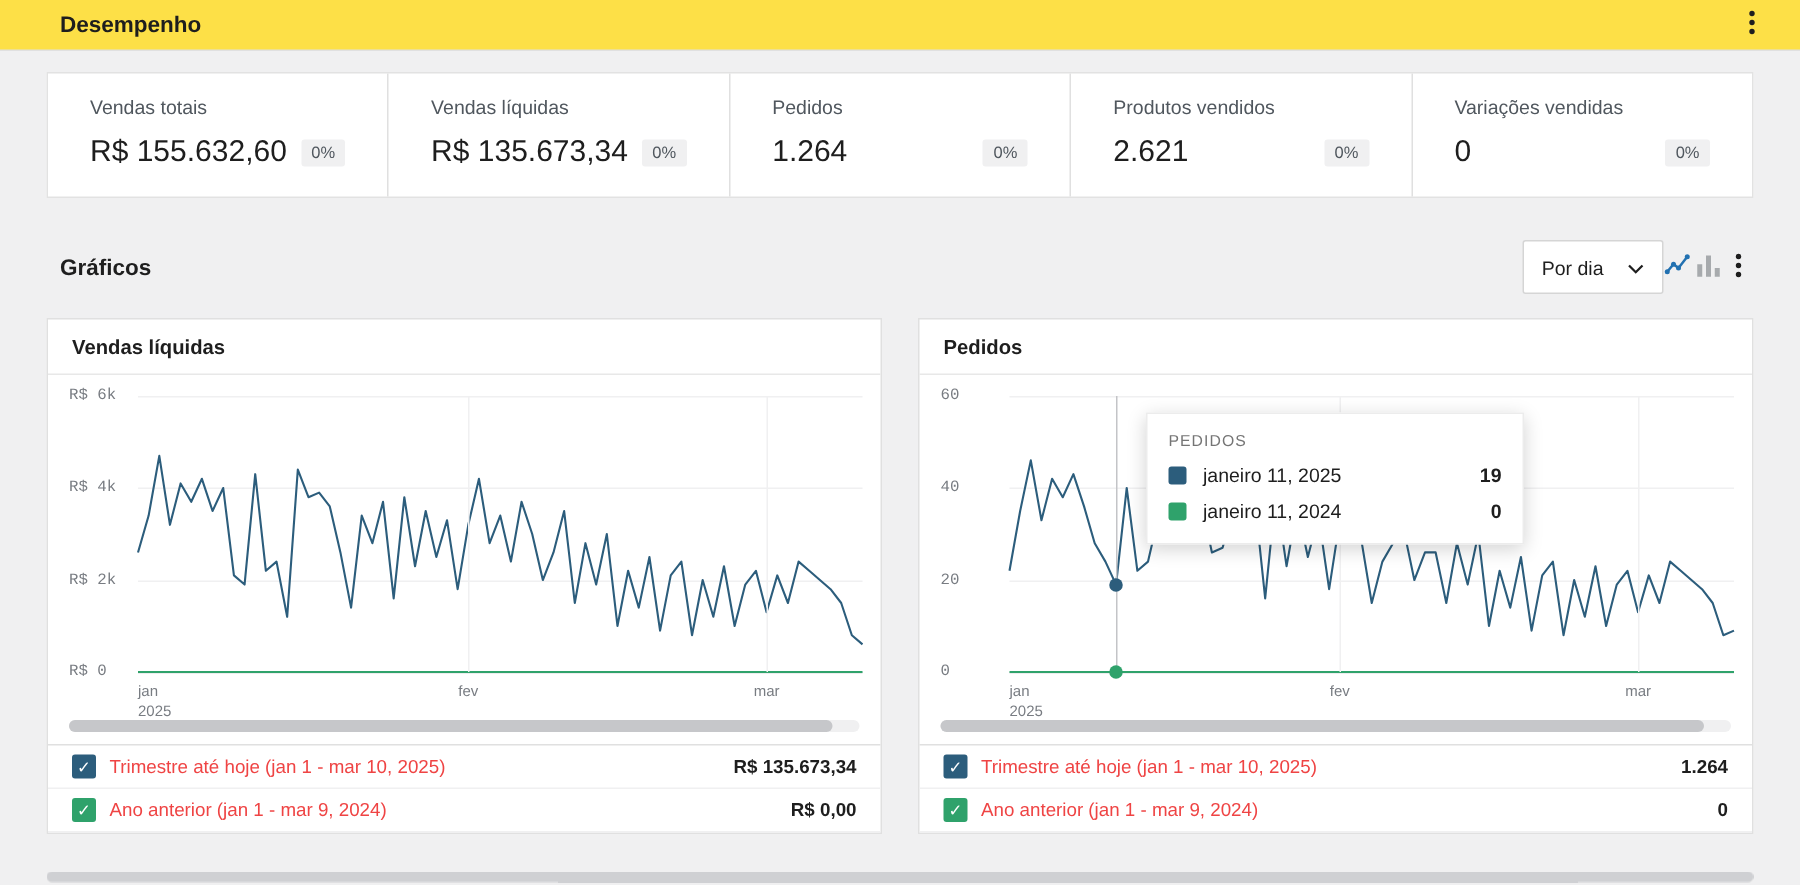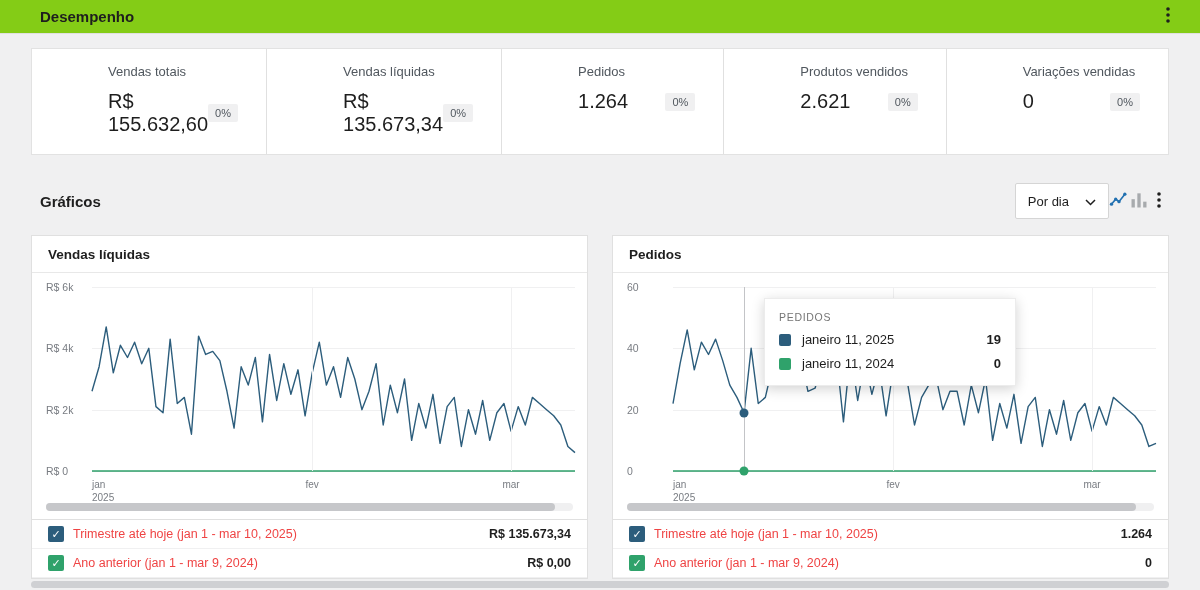"Desempenho" .topbar { background: #84cc16 -> #fde047 }
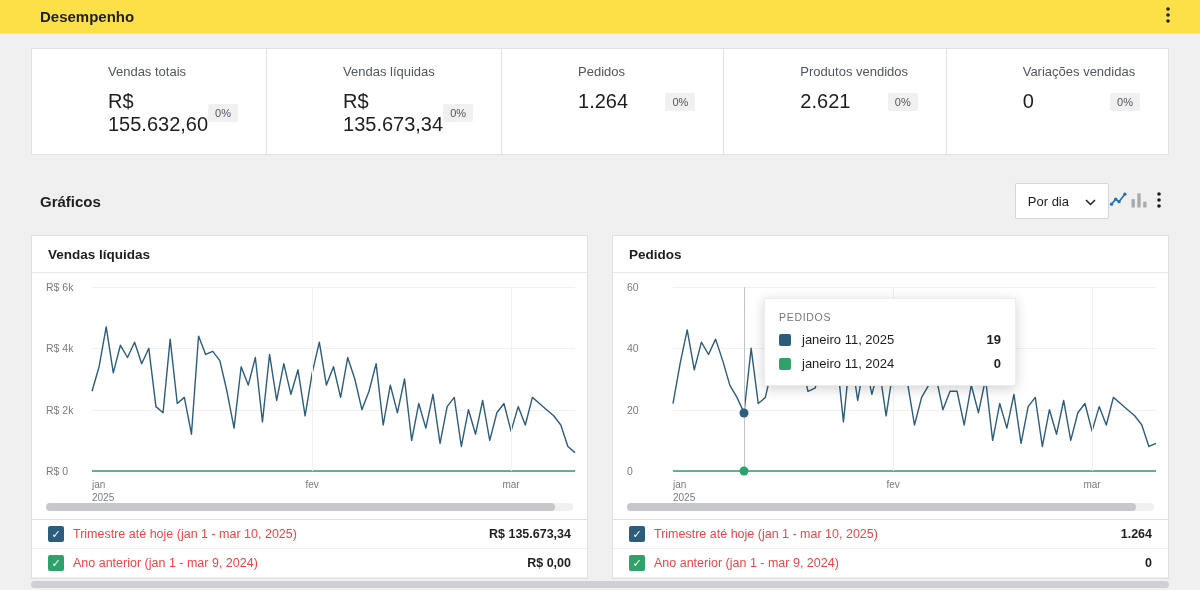"Vendas totais" .stat-card { margin-left: 48px -> none }
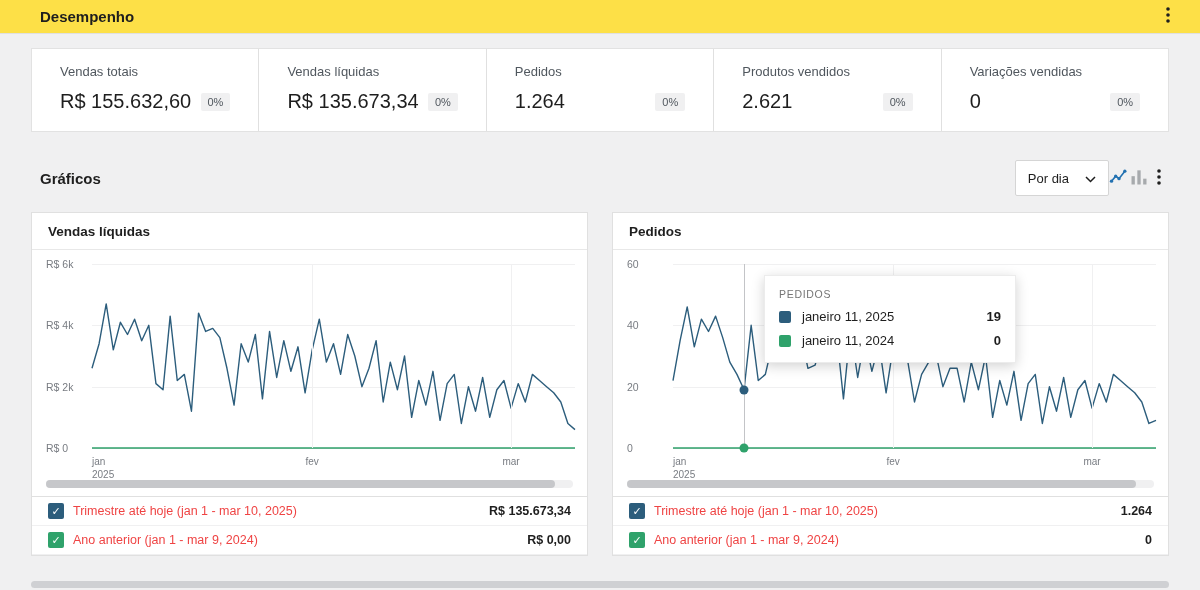"R$ 6k" .chart-area { font-family: none -> Liberation Mono, monospace }
